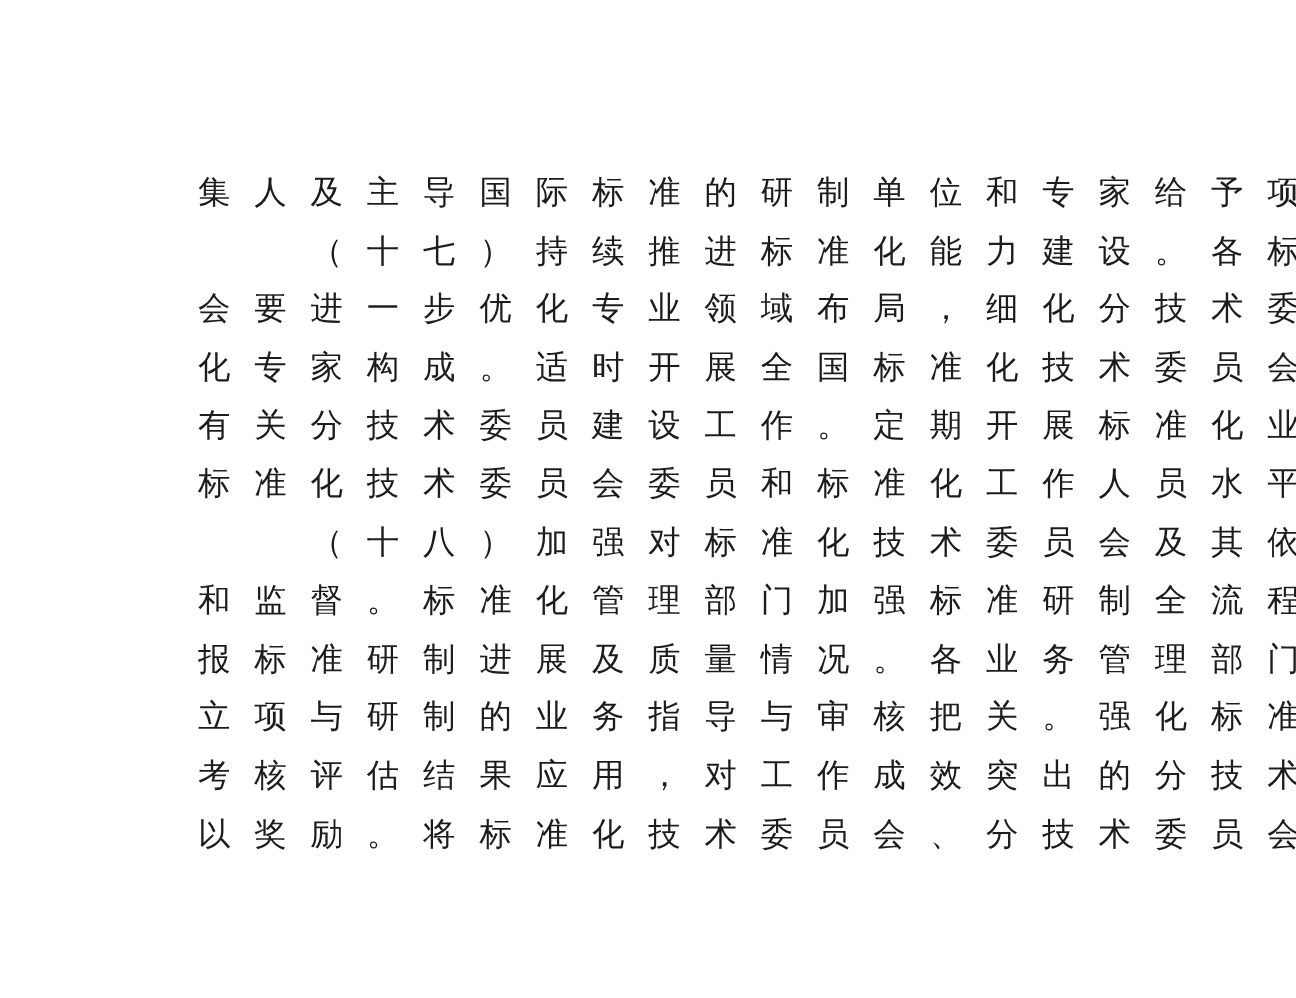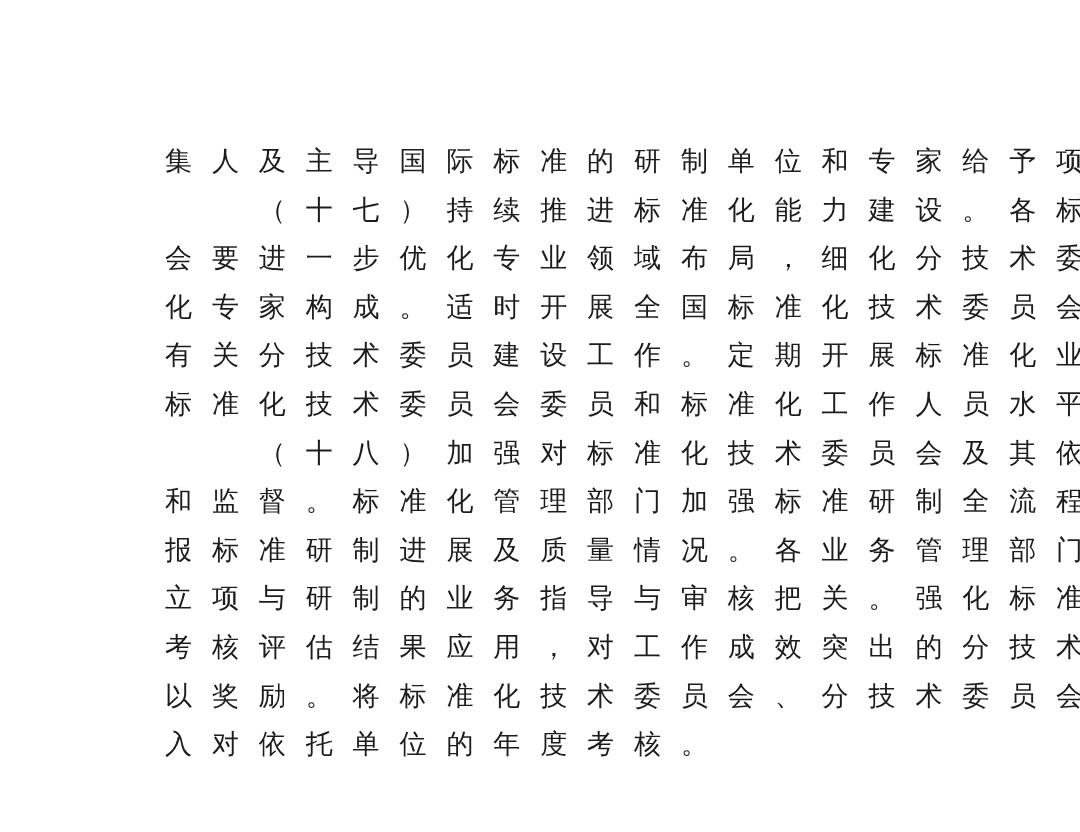"入对依托单位的年度考核。" div.line { html: <div>入对依托单位的年度考核。</div> -> none }
